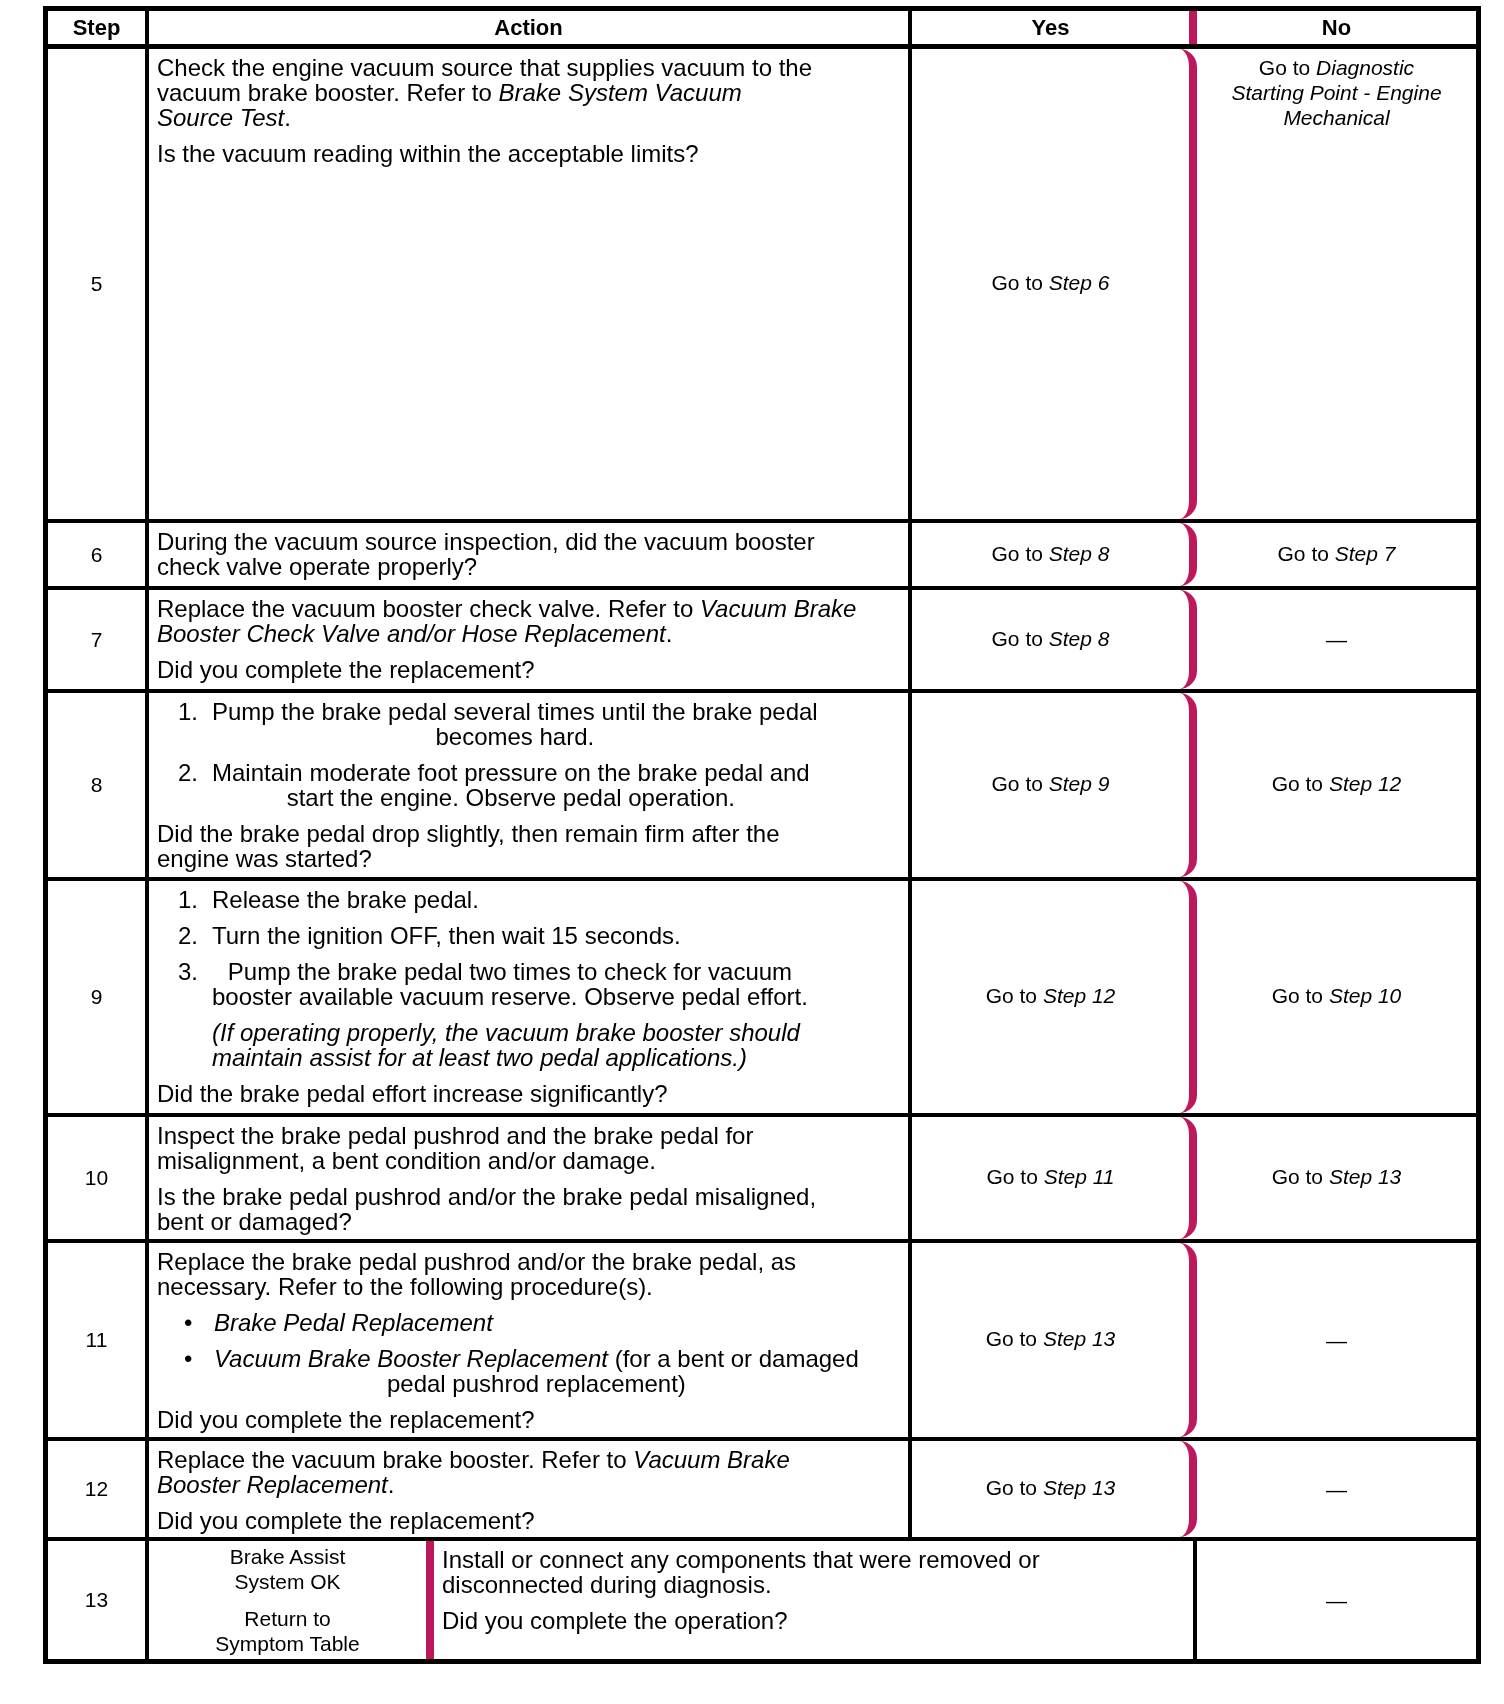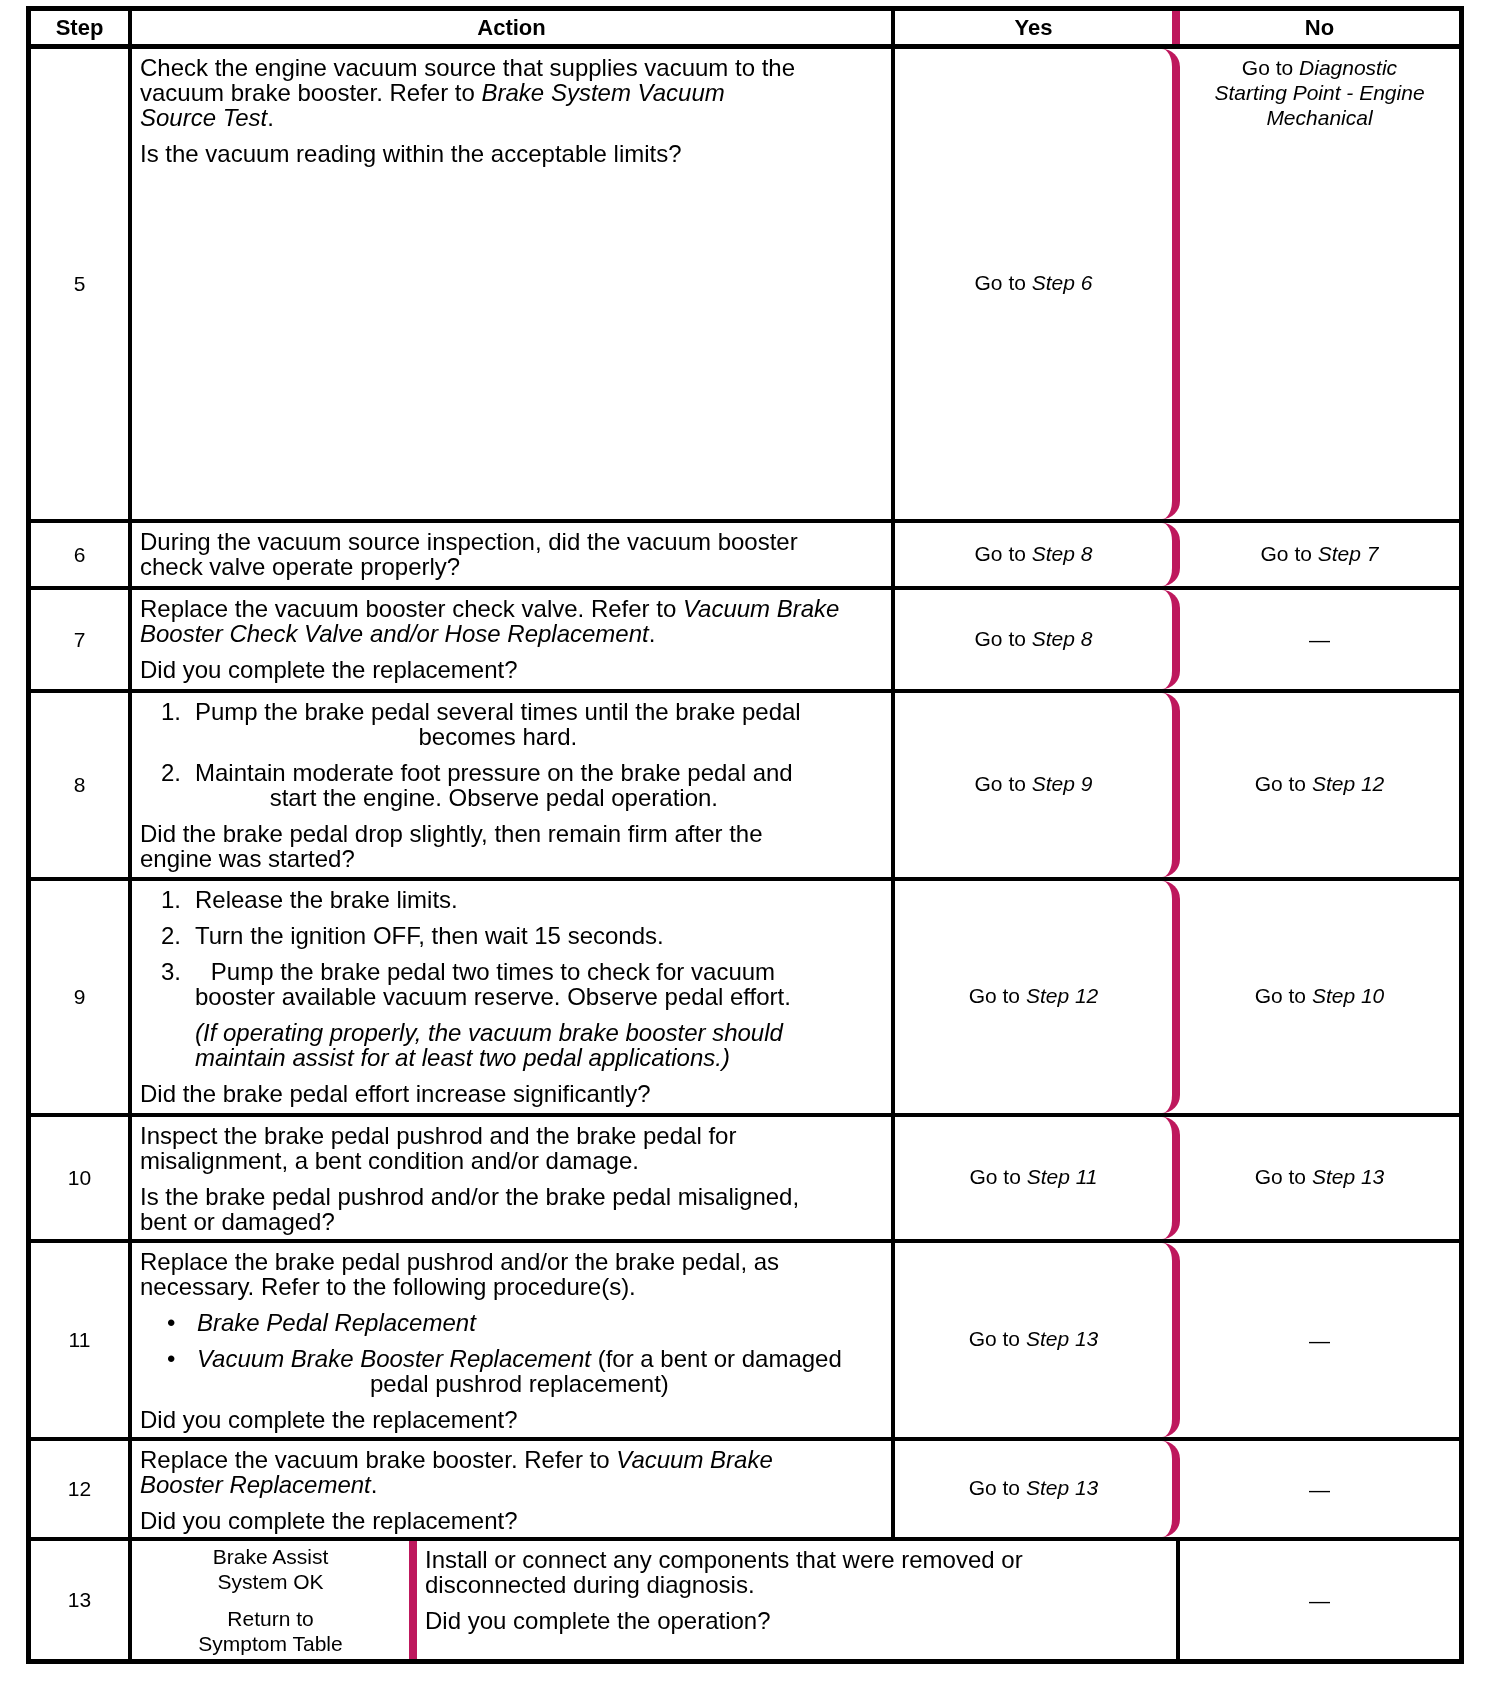"Step" .dtable { left: 26px -> 43px }
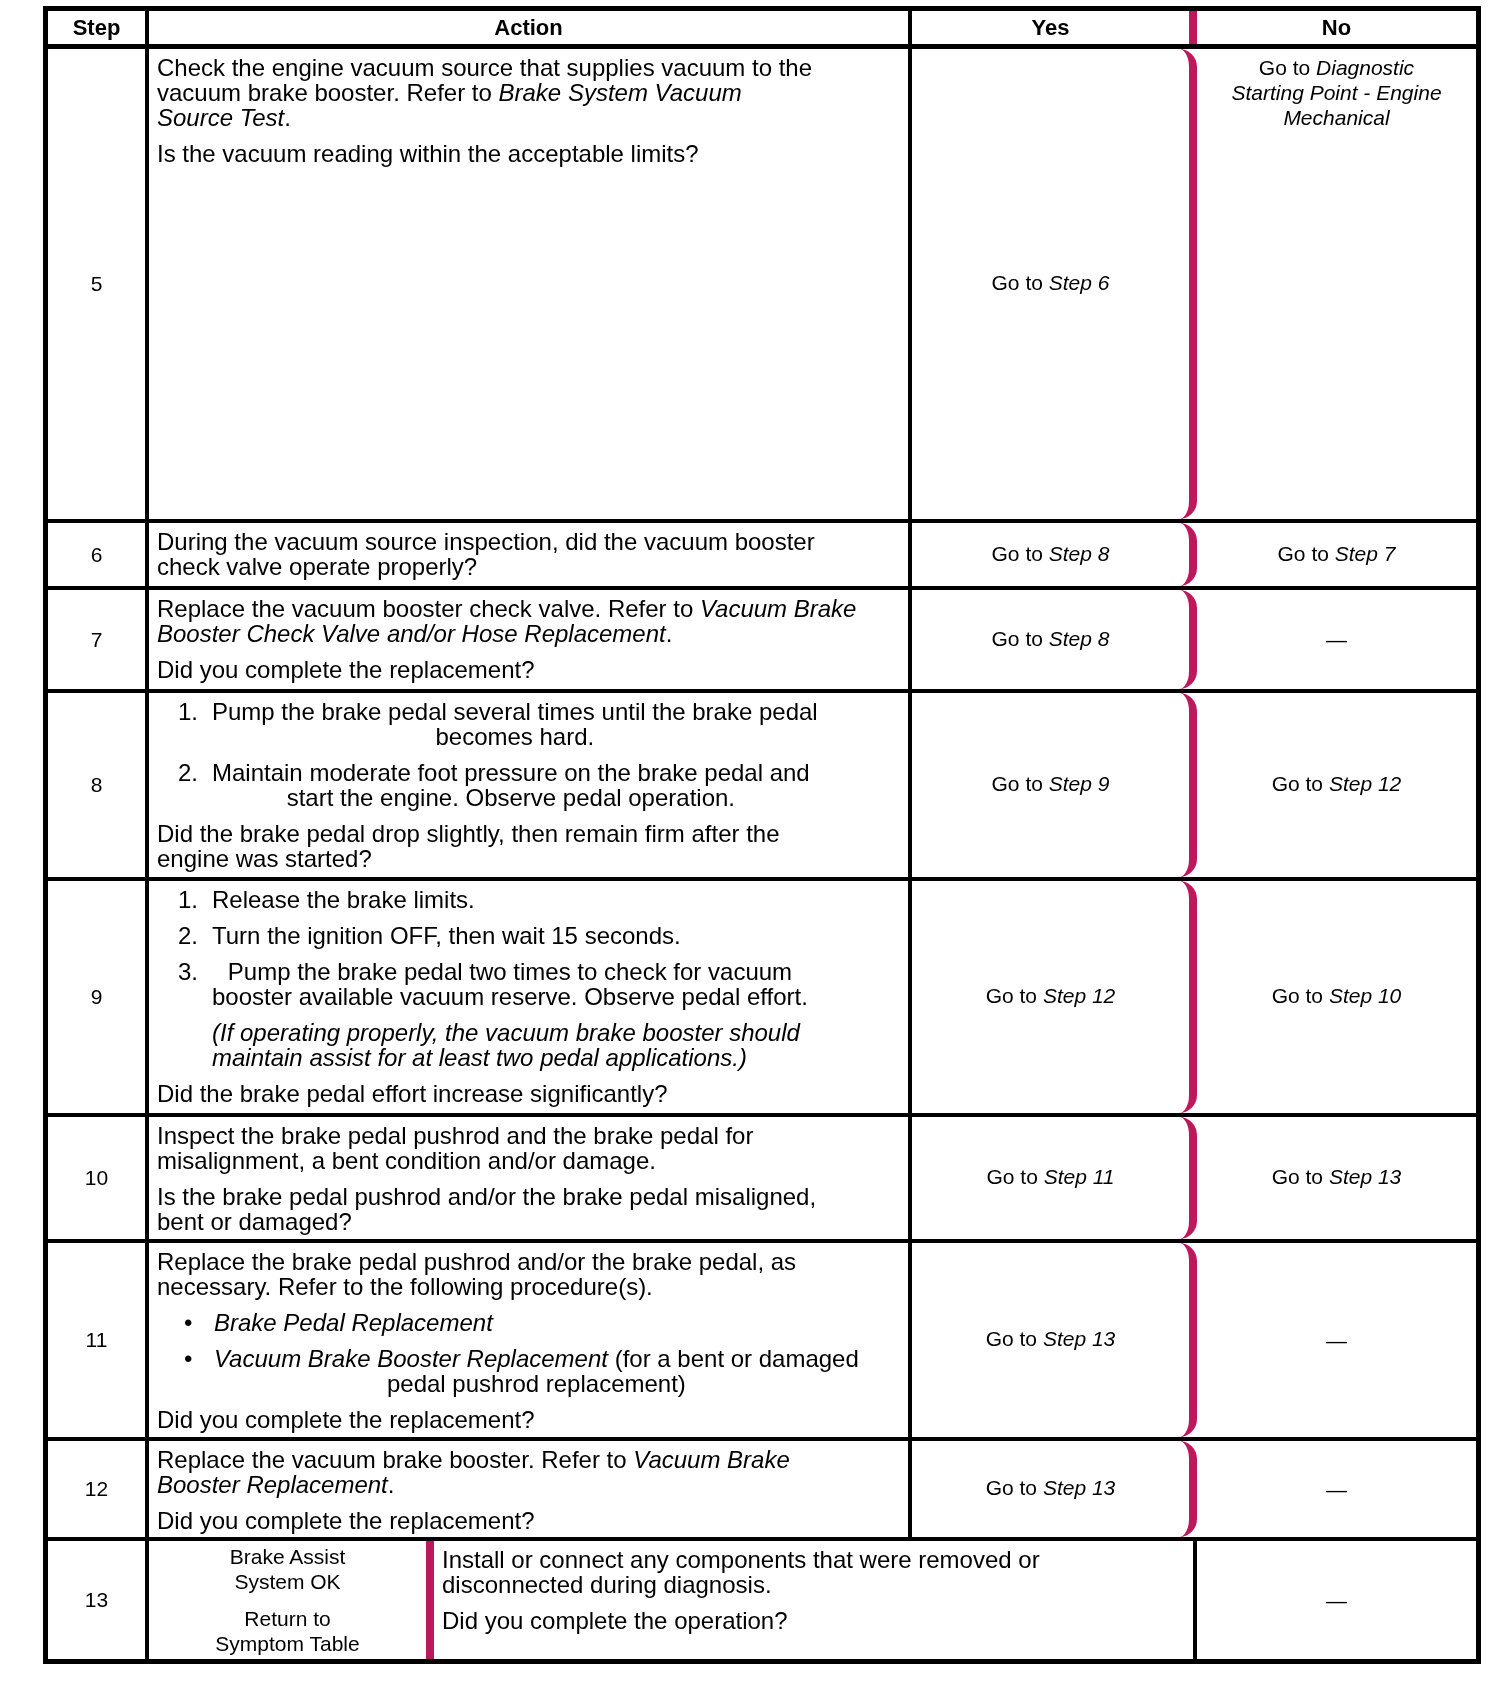"Release the brake limits." span { text: limits -> pedal }
